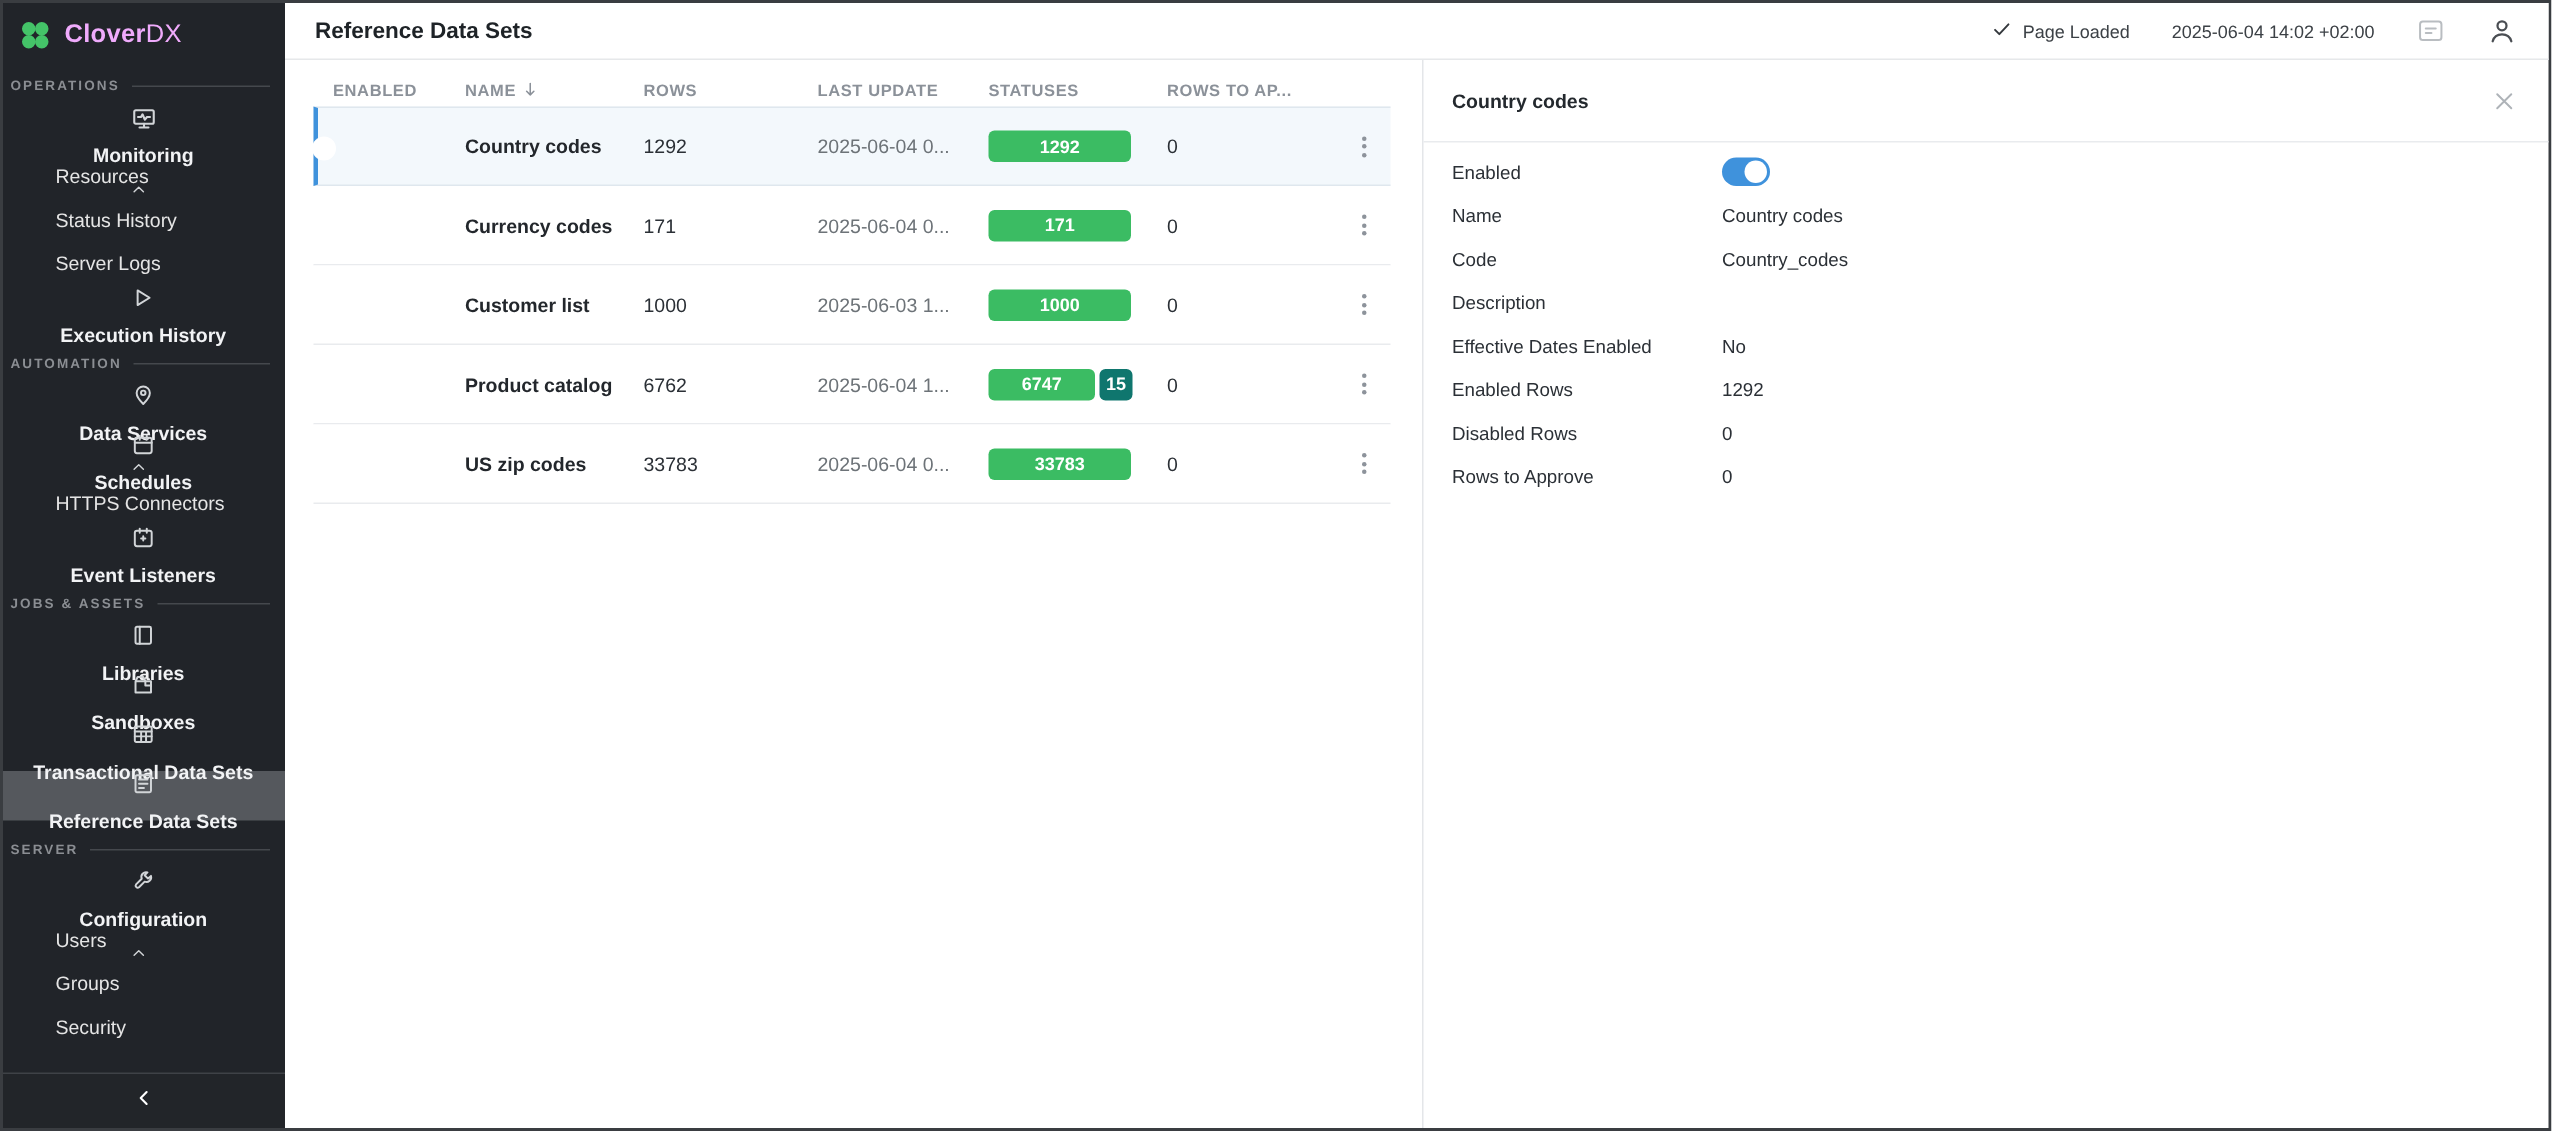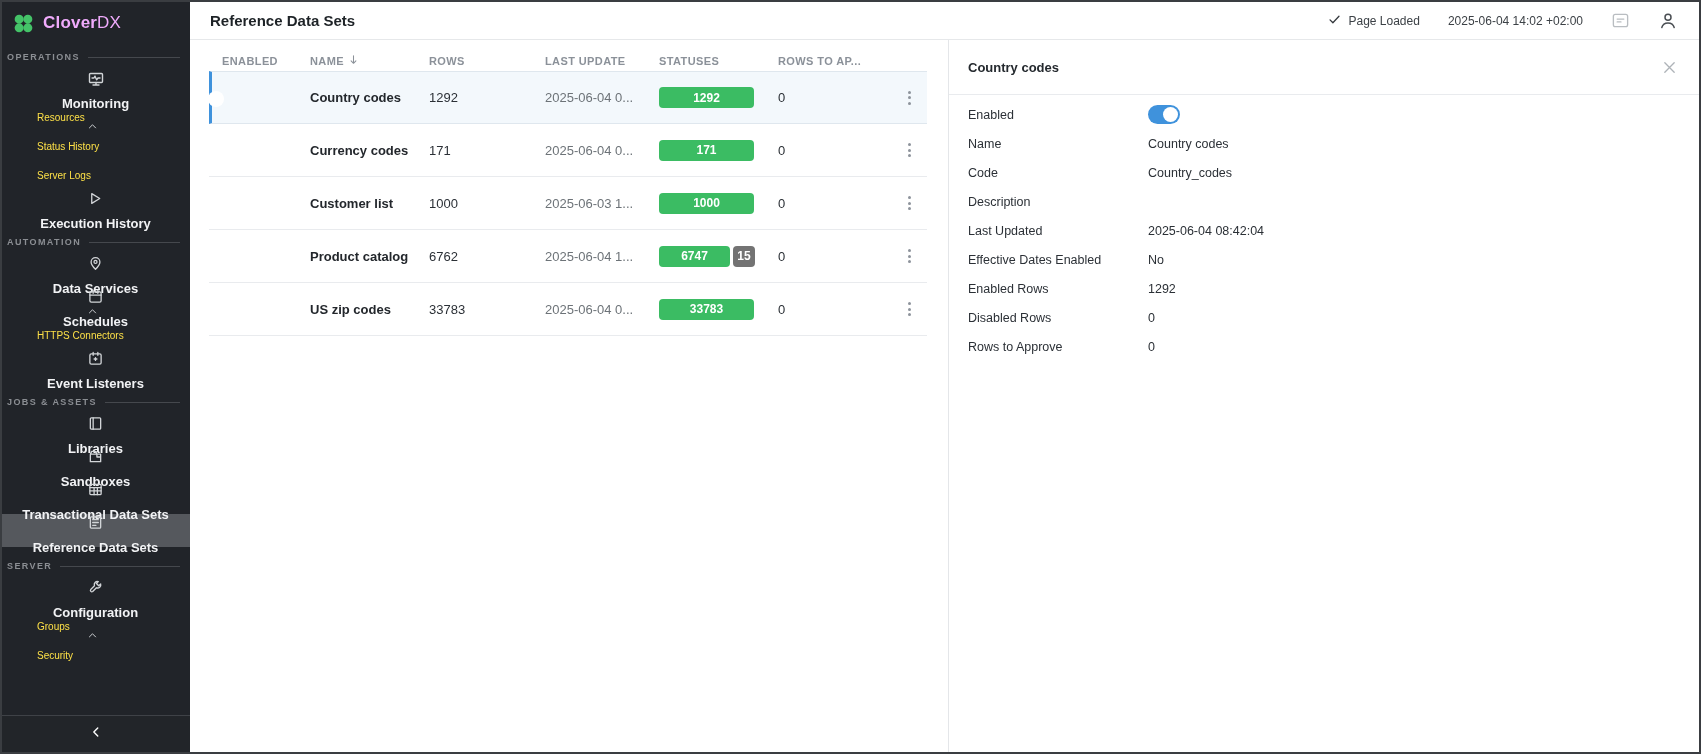"Resources" .child { color: #fde047 -> #e5e5e5; font-size: 10px -> 13px }
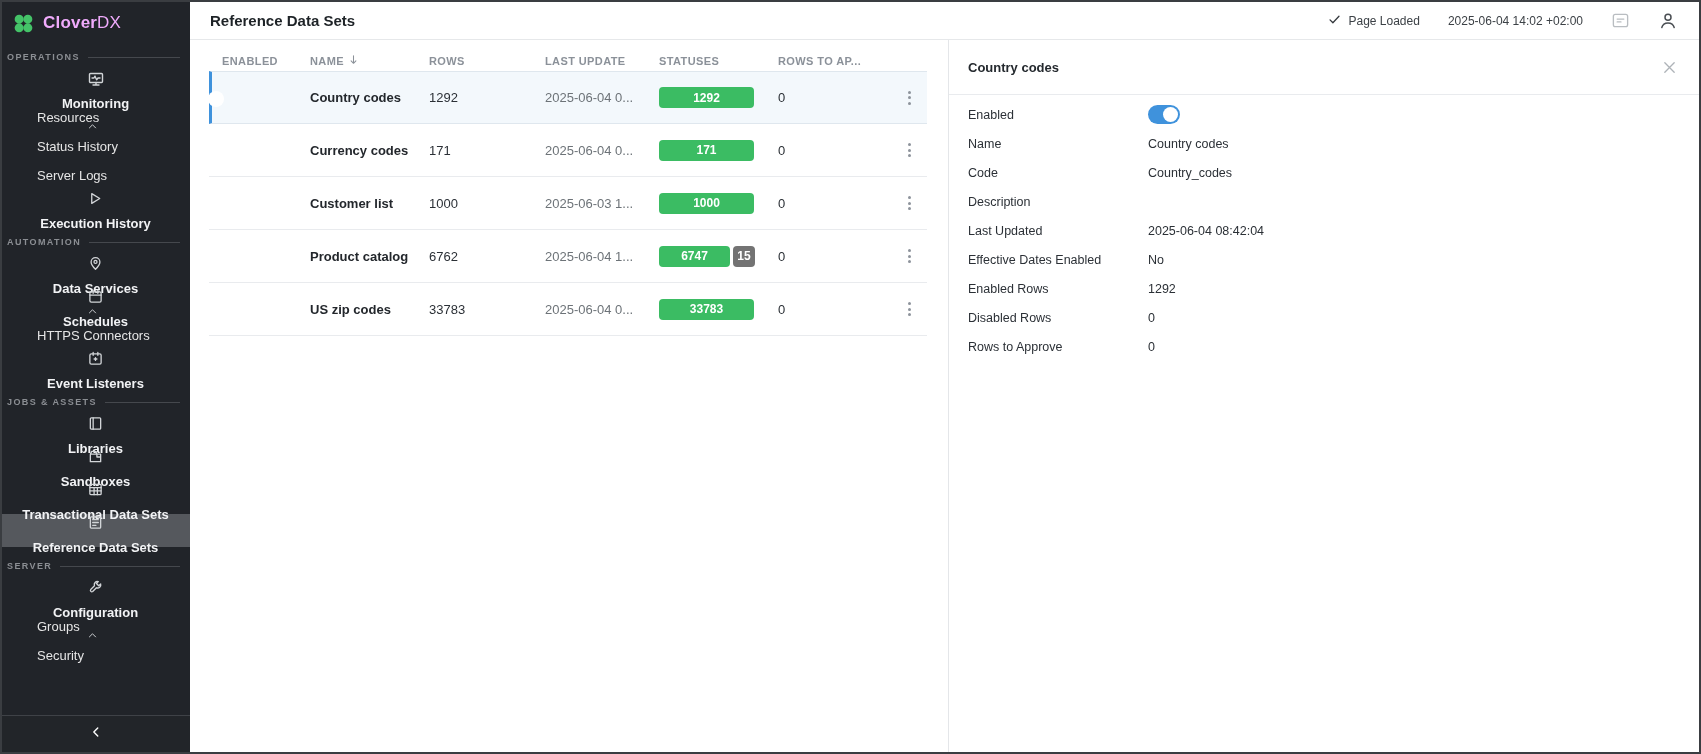"Last Updated" div.frow { html: <div> <span>Last Updated</span> <span>2025-06-04 08:42:04</span> </div> -> none }
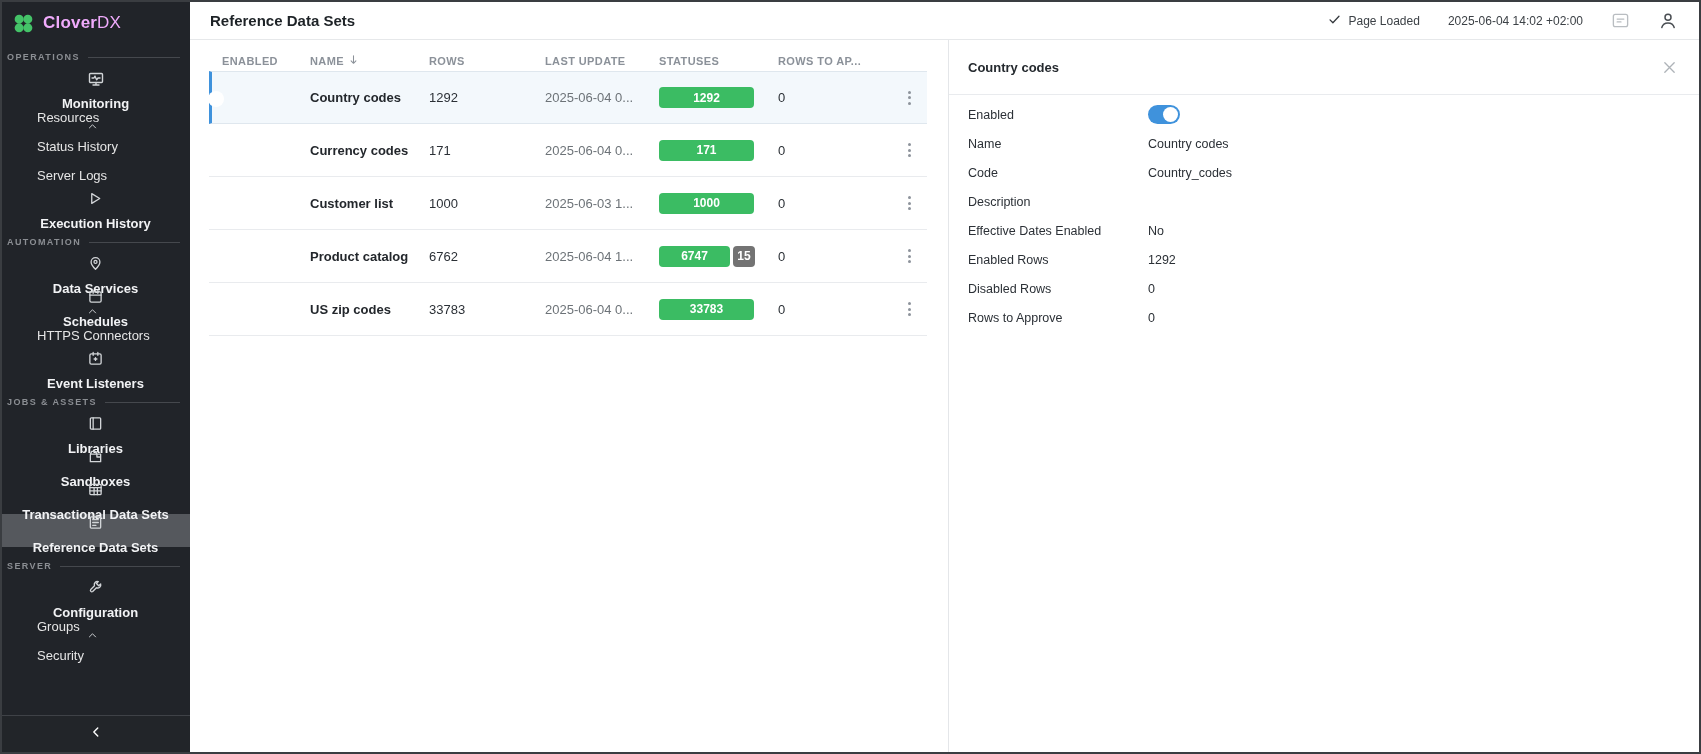"15" .badge.gray { background: #737373 -> #0f766e }
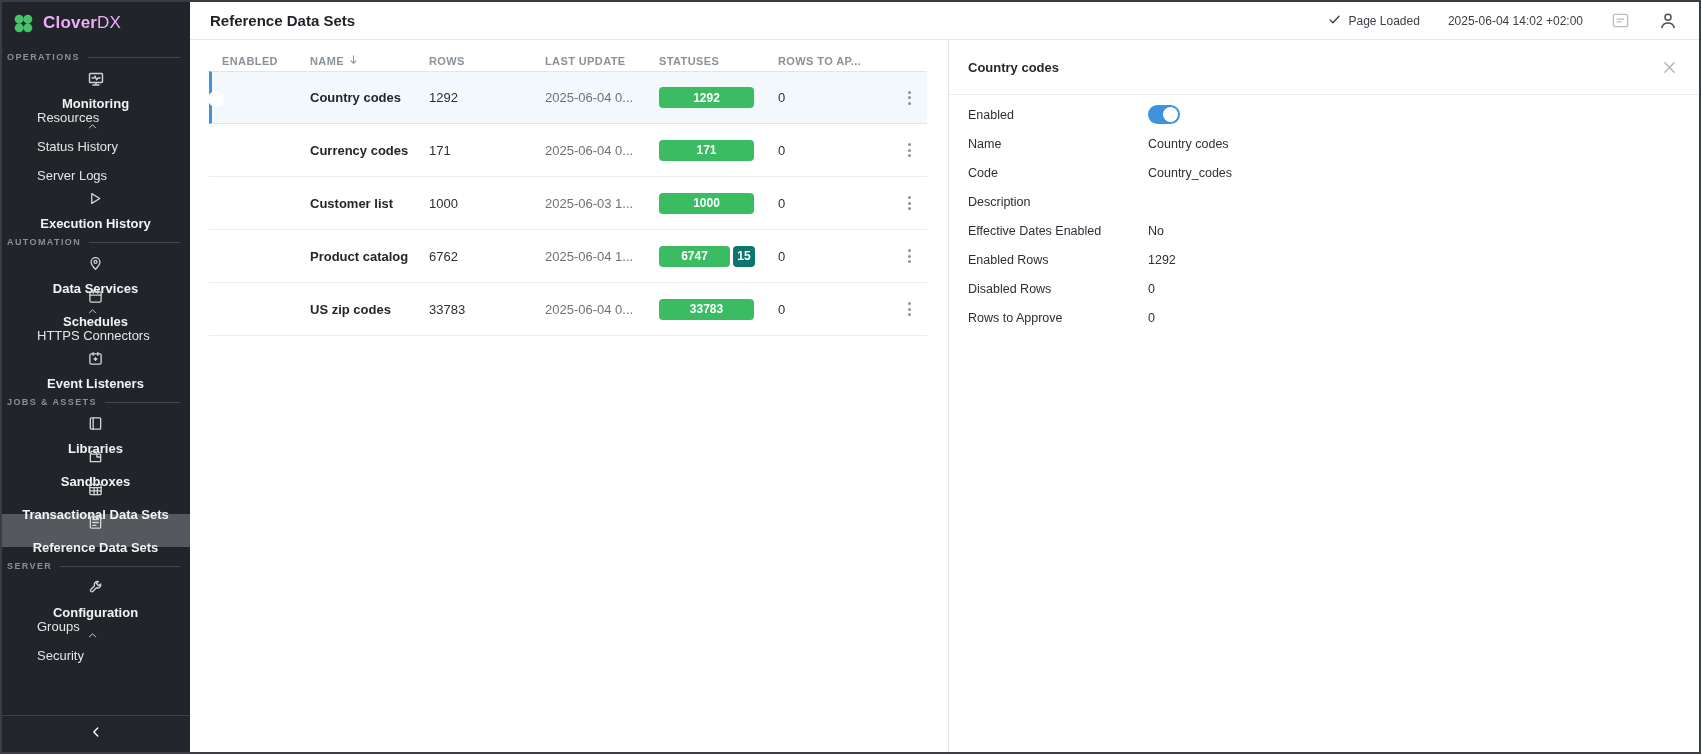"Users" div.child { html: none -> <div>Users</div> }
